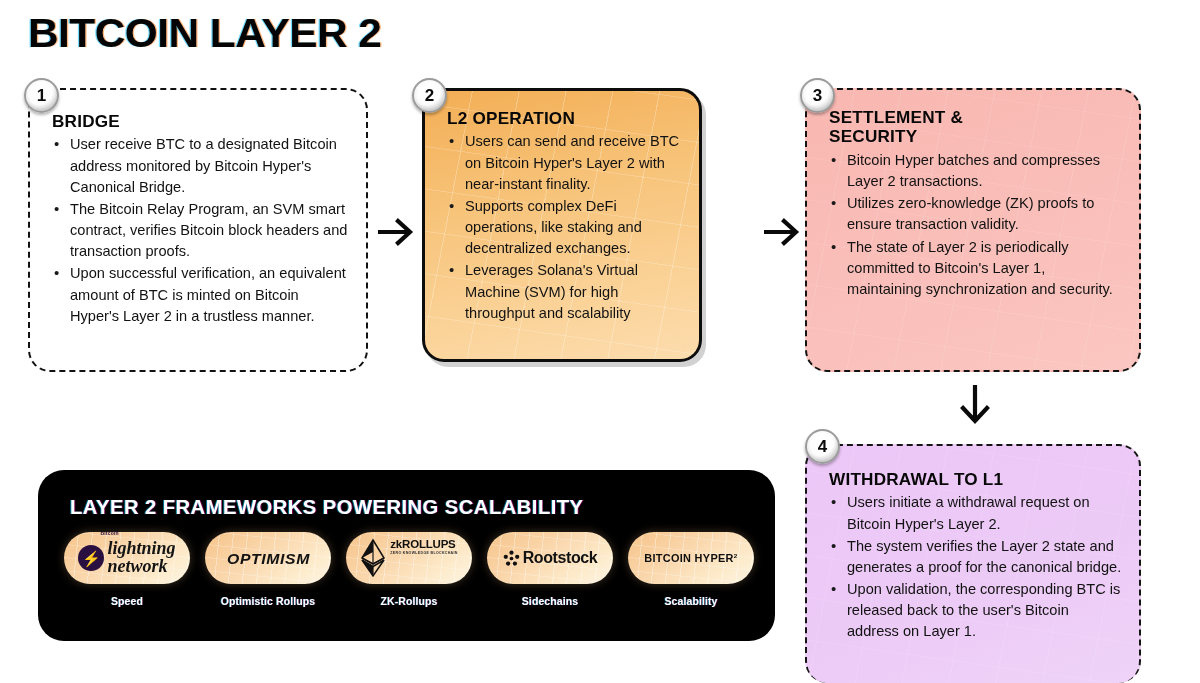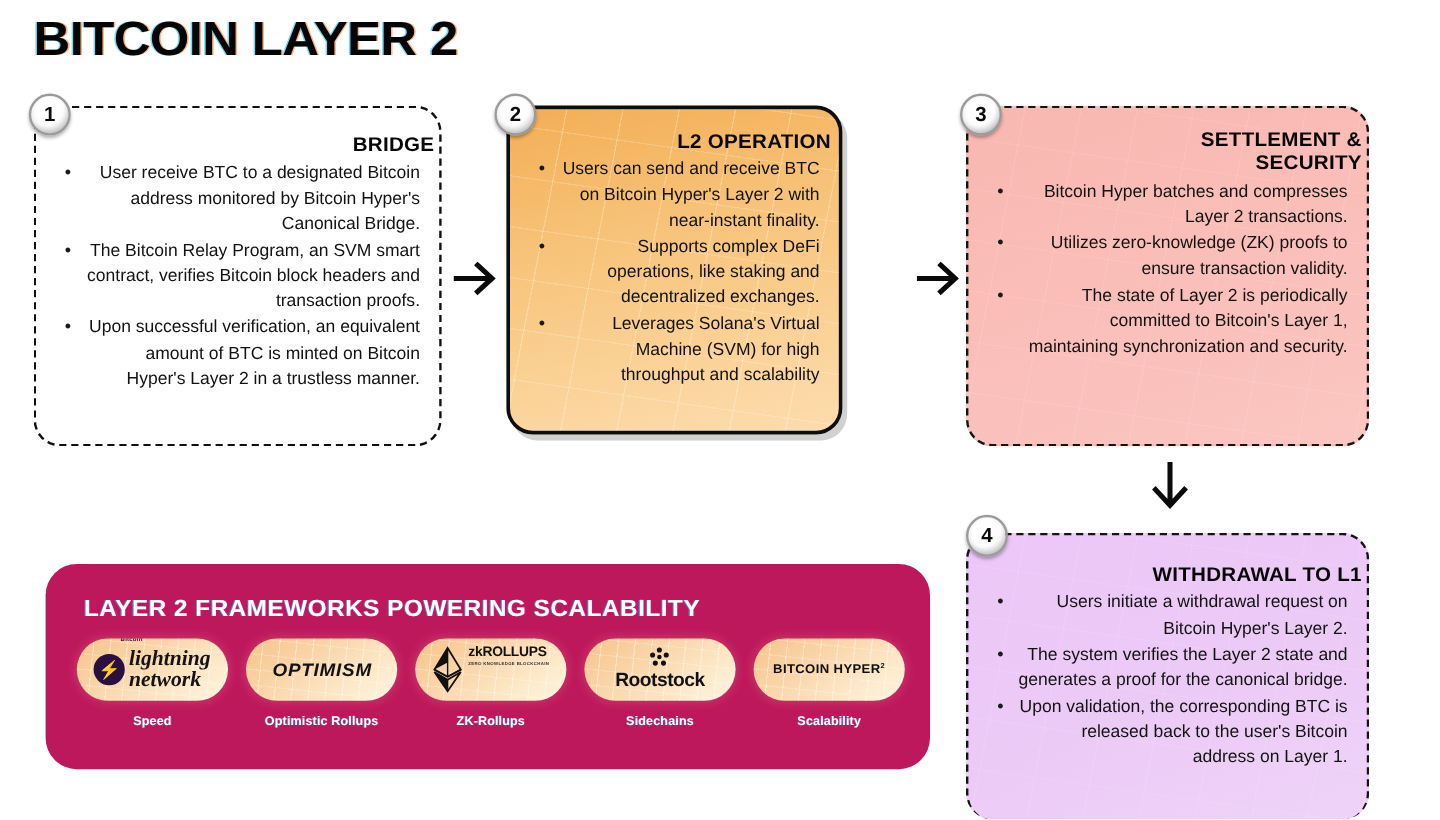"BRIDGE" .card .inner { text-align: right -> none }
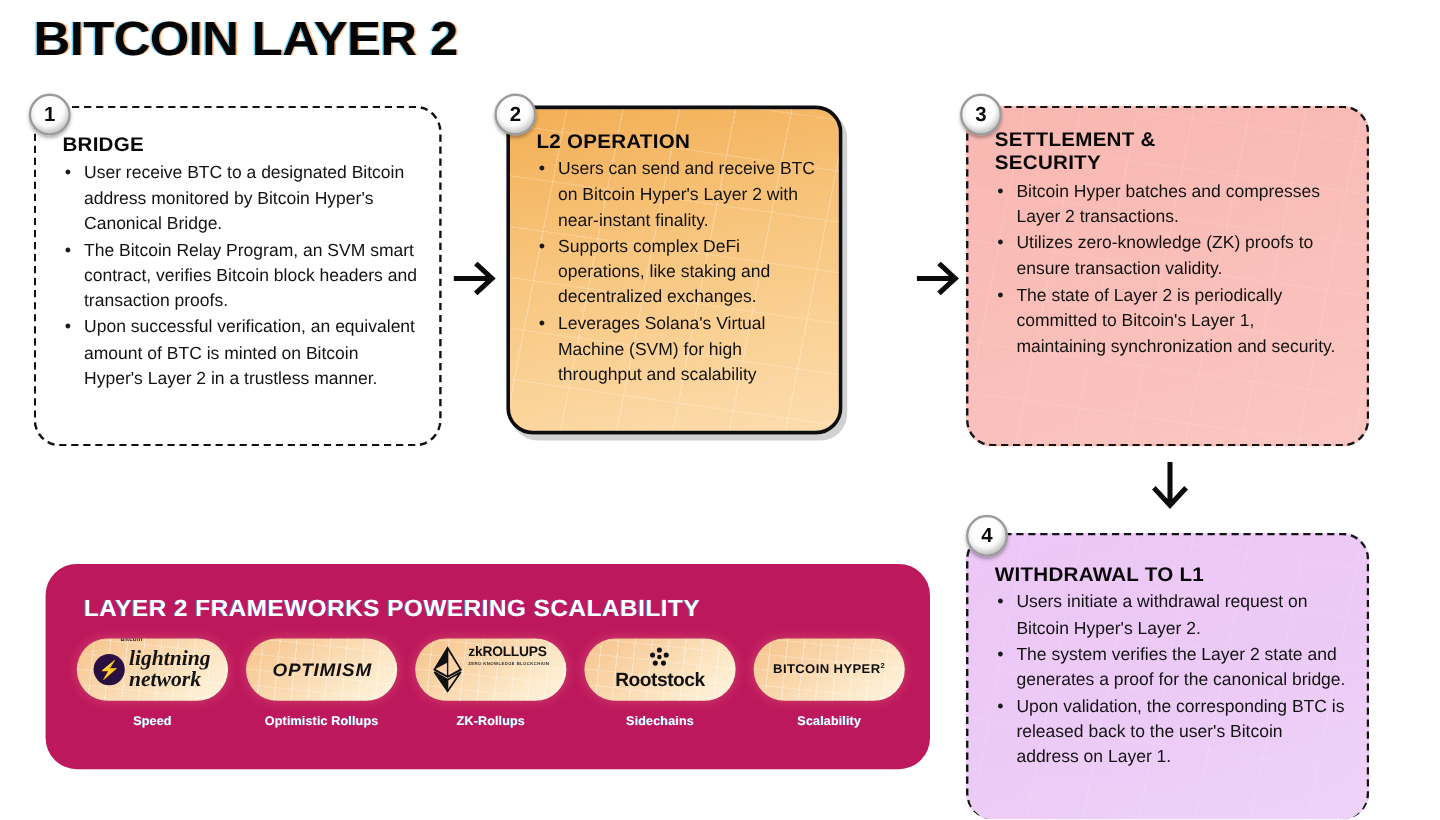"LAYER 2 FRAMEWORKS POWERING SCALABILITY" #frameworks { background: #be185d -> #000000 }
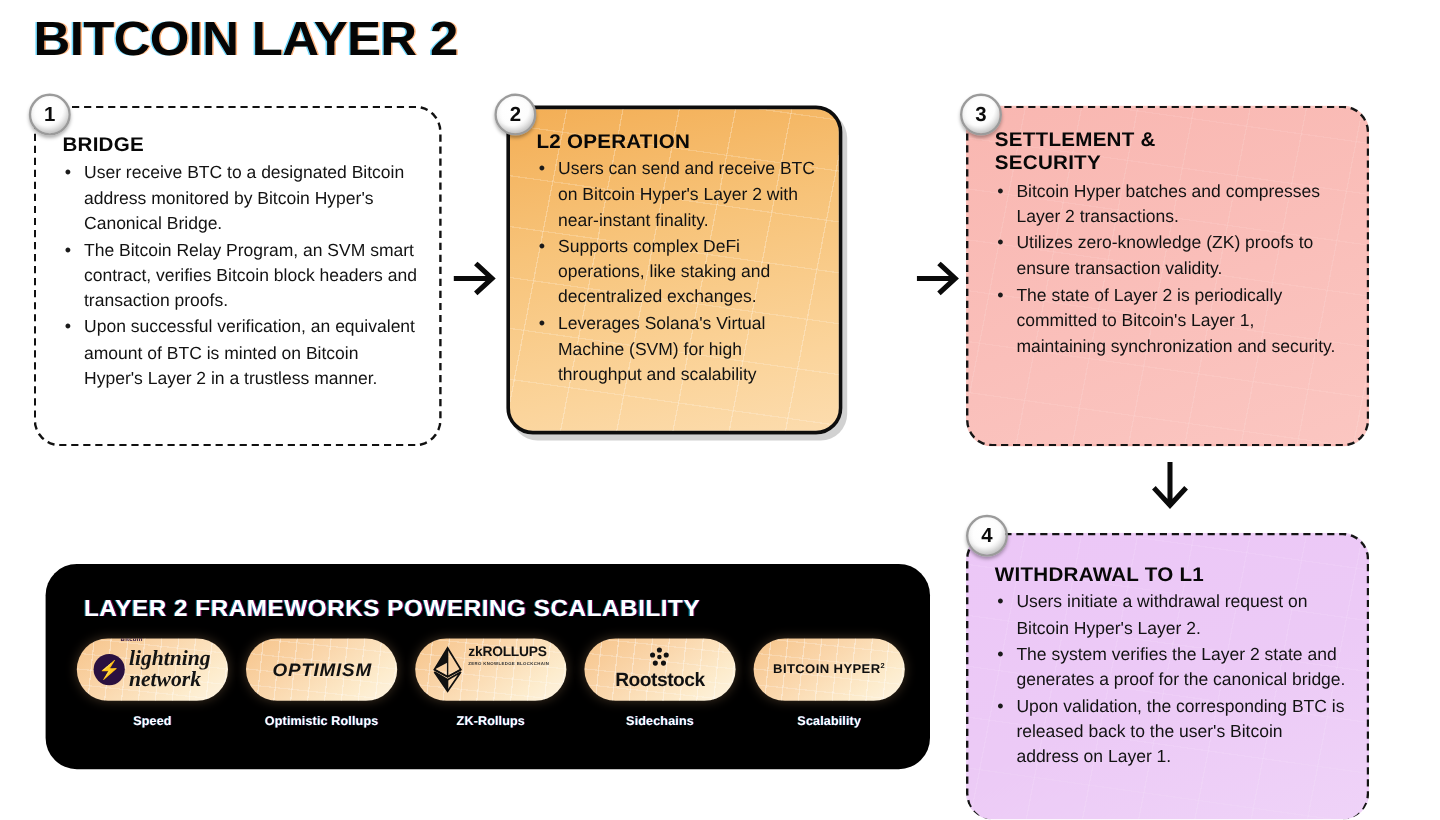"Rootstock" .rs-wrap { flex-direction: column -> none }
